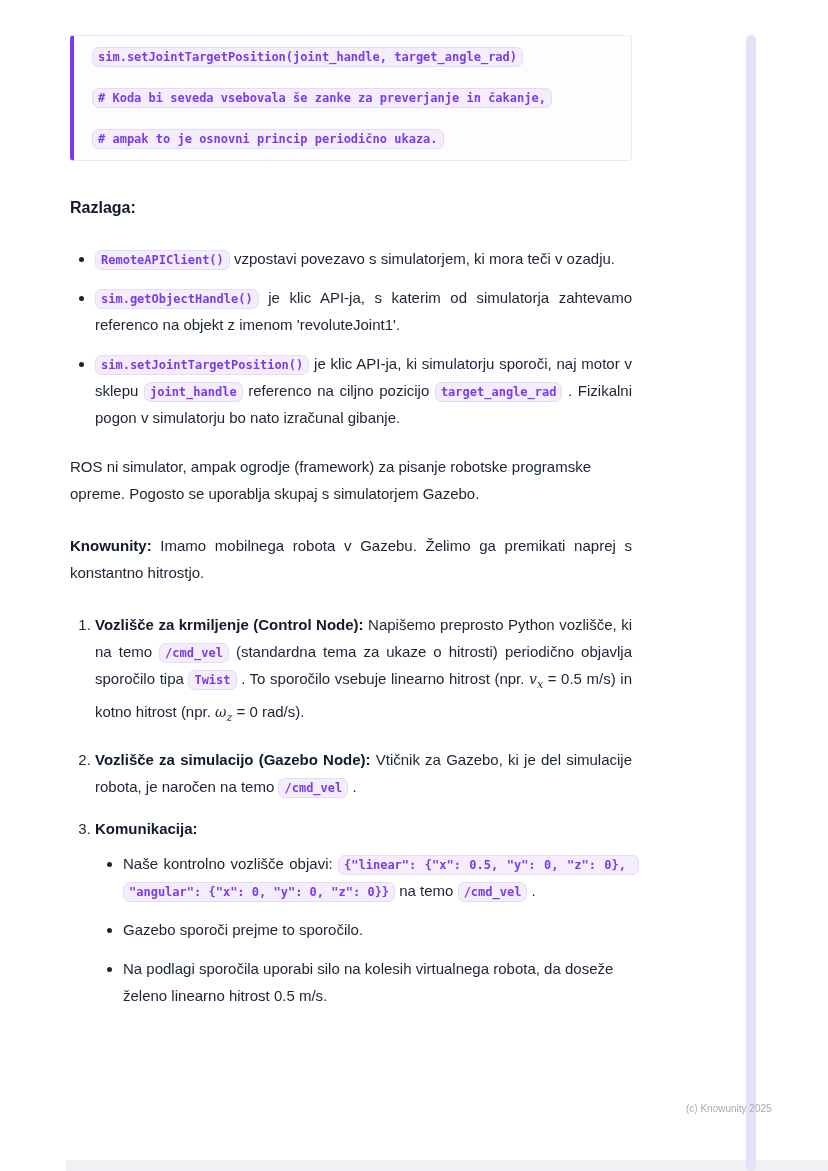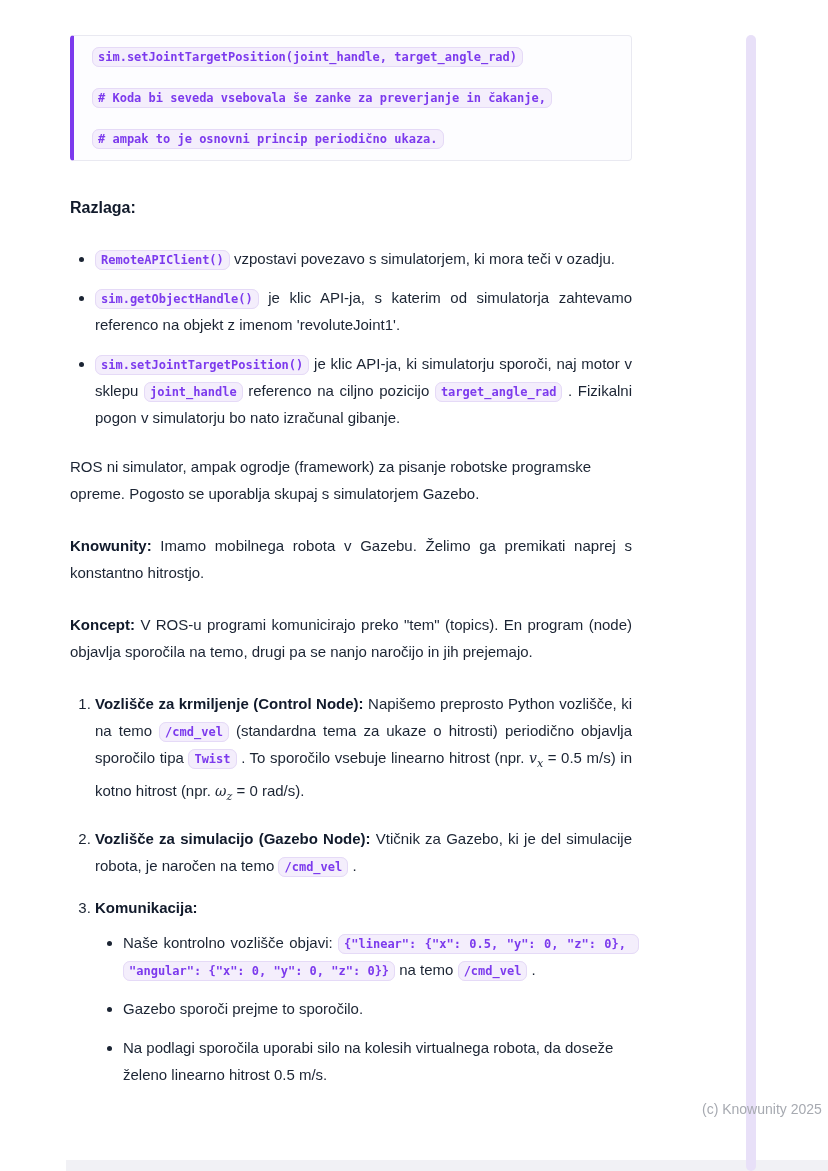"Koncept: V ROS-u programi komunicirajo" p.para { html: <p><span>Koncept: </span><span>V ROS-u programi komunicirajo preko "tem" (topics). En program (node) objavlja sporočila na temo, drugi pa se nanjo naročijo in jih prejemajo.</span></p> -> none }
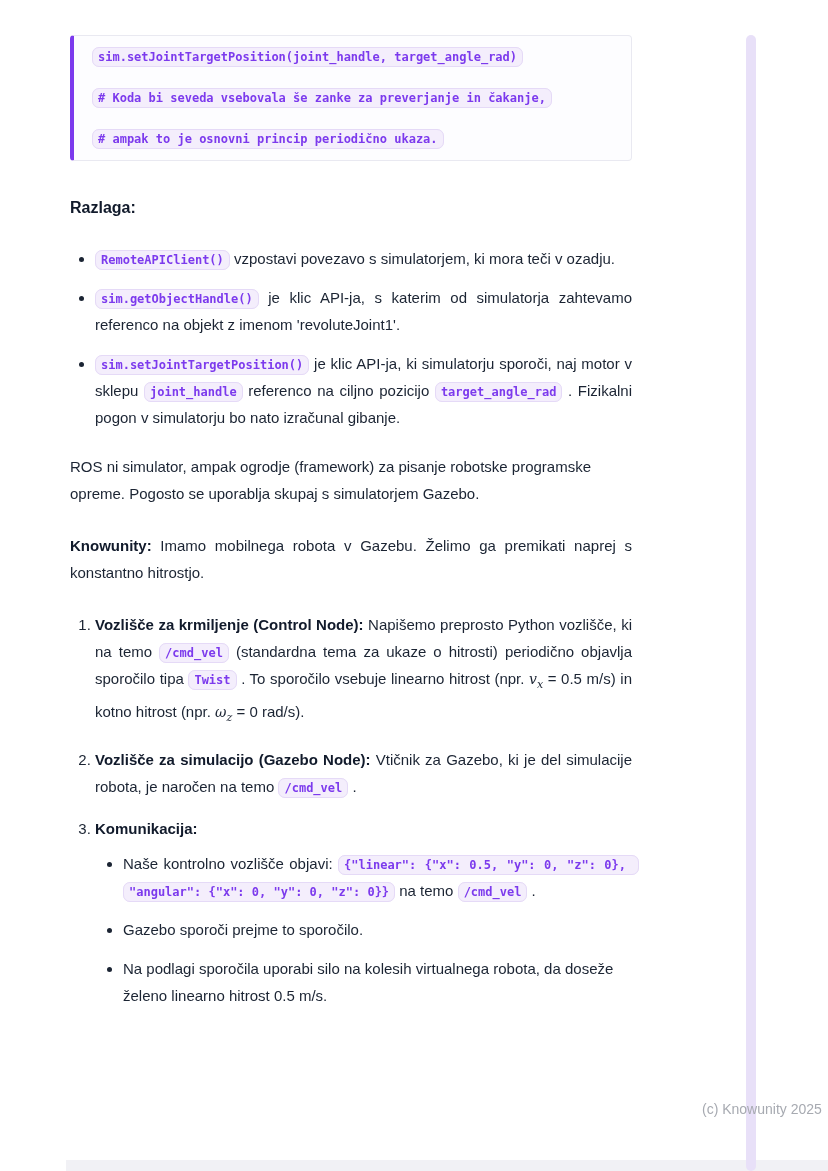"(c) Knowunity 2025" .watermark { font-size: 14px -> 10px; margin-left: 16px -> none }
